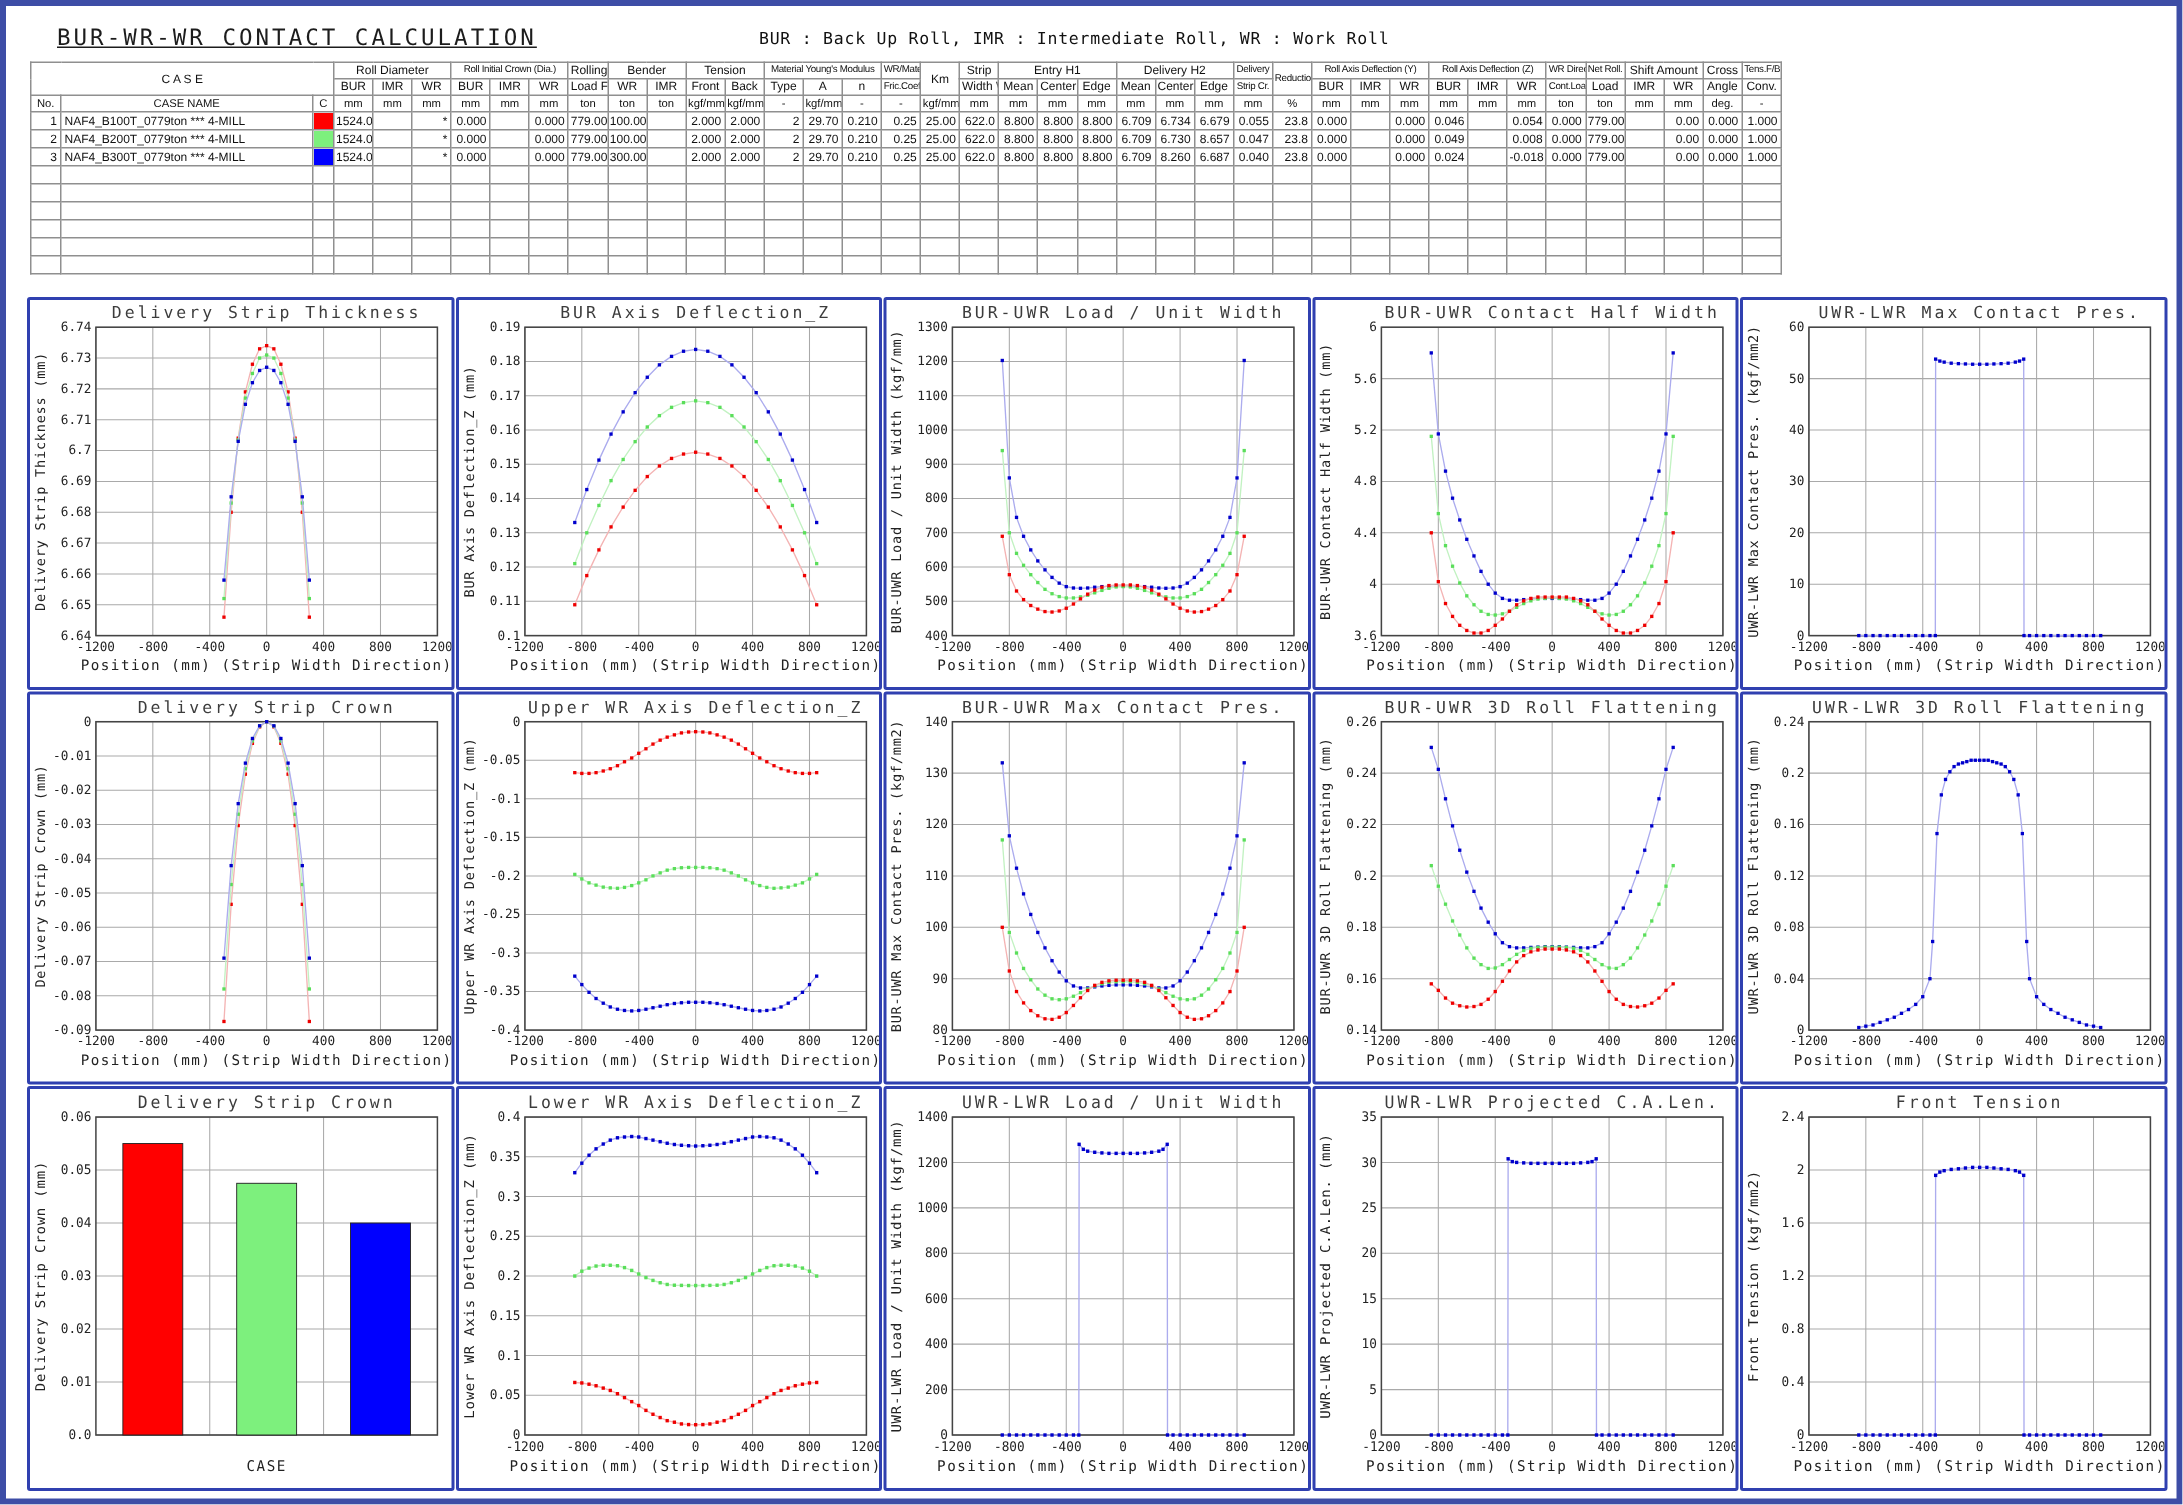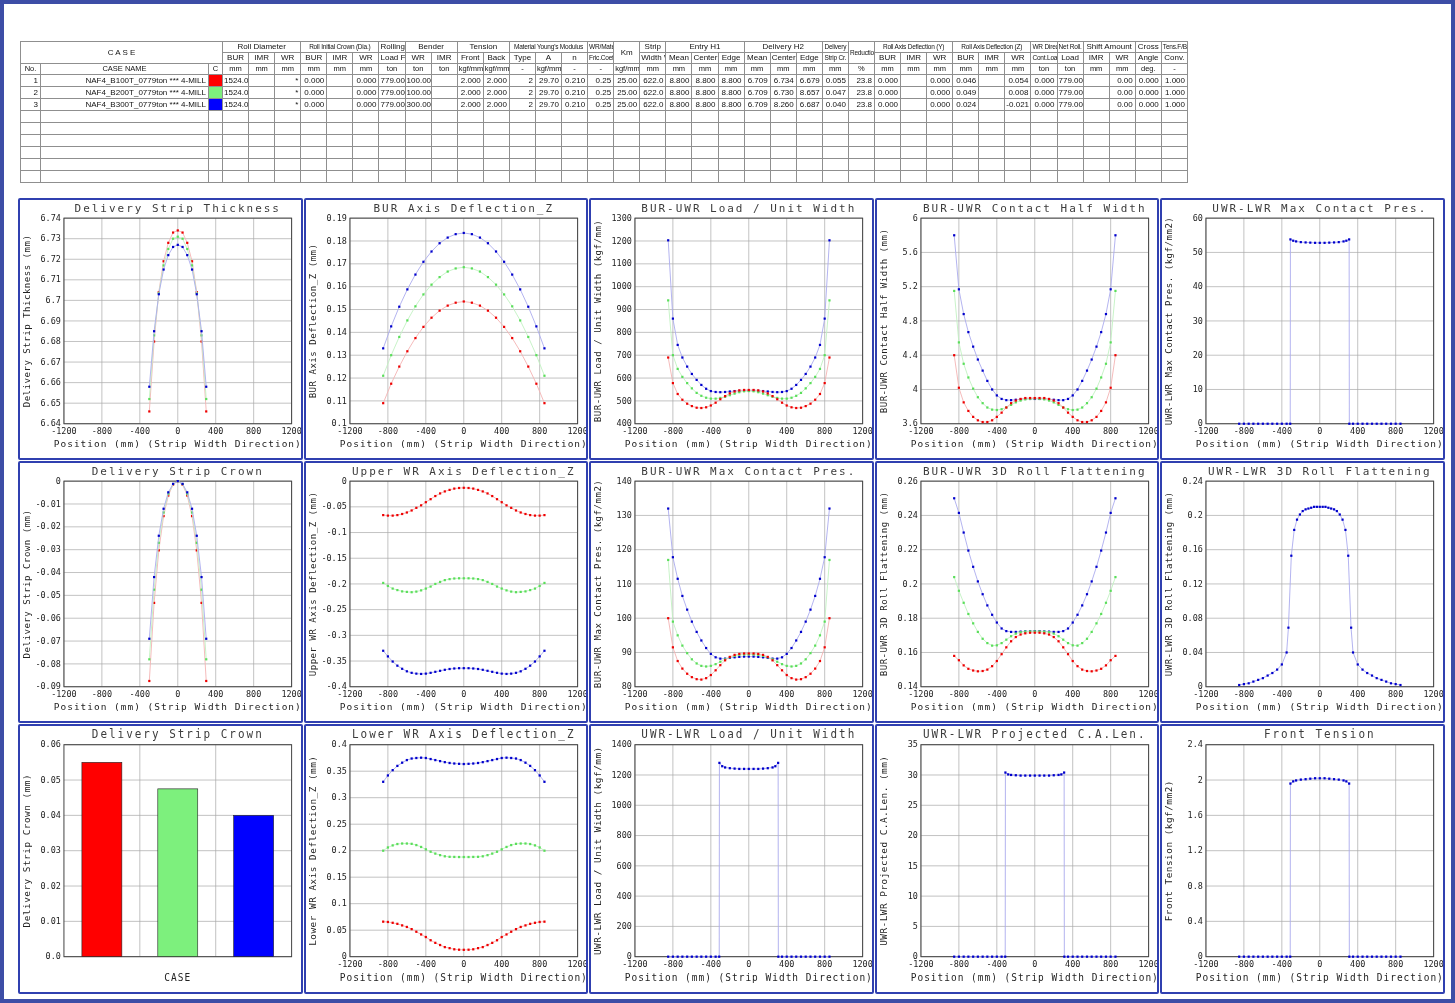"BUR-WR-WR CONTACT CALCULATION" div.titlebar { html: none -> <div> <span>BUR-WR-WR CONTACT CALCULATION</span> <span>BUR : Back Up Roll, IMR : Intermediate Roll, WR : Work Roll</span> </div> }
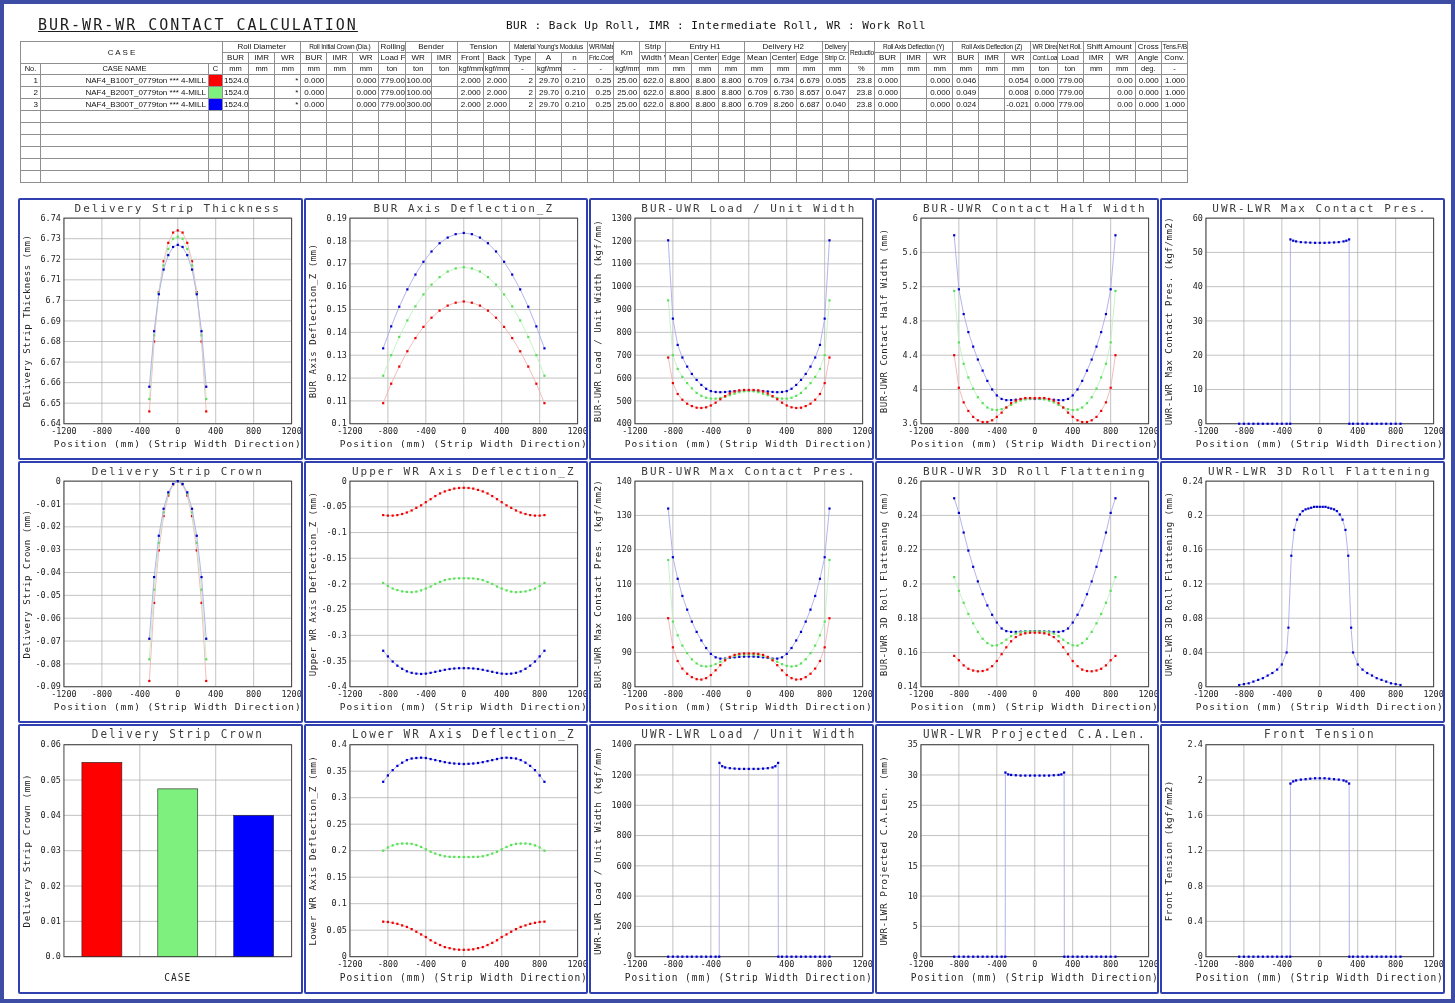"NAF4_B100T_0779ton *** 4-MILL" table.case td.name { text-align: right -> left }
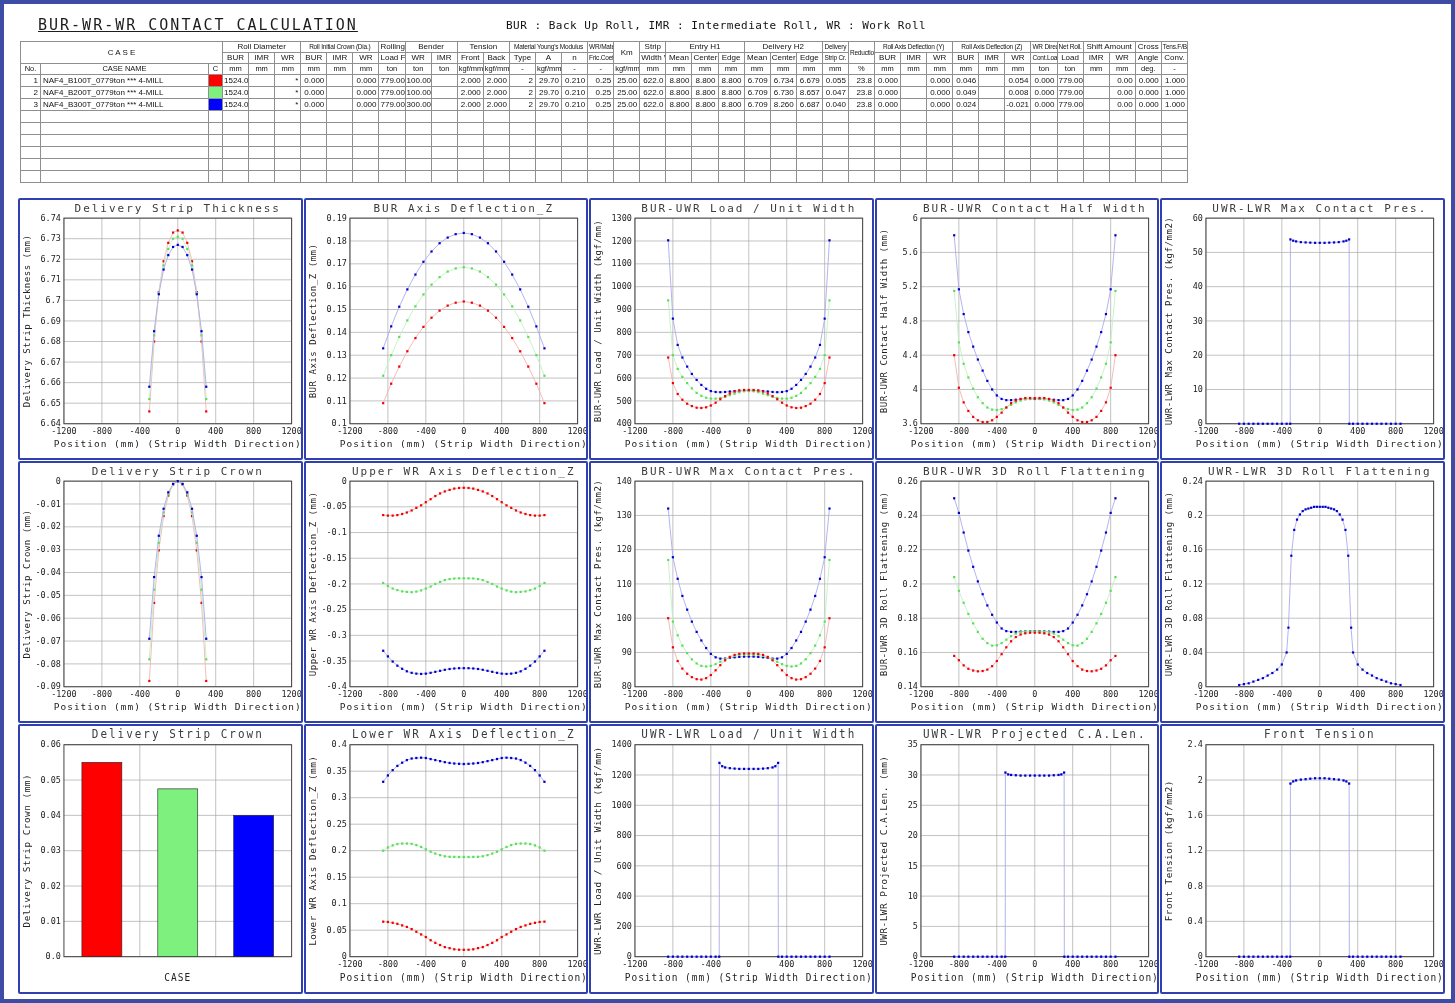"-0.021" td { text: -0.021 -> -0.018 }
